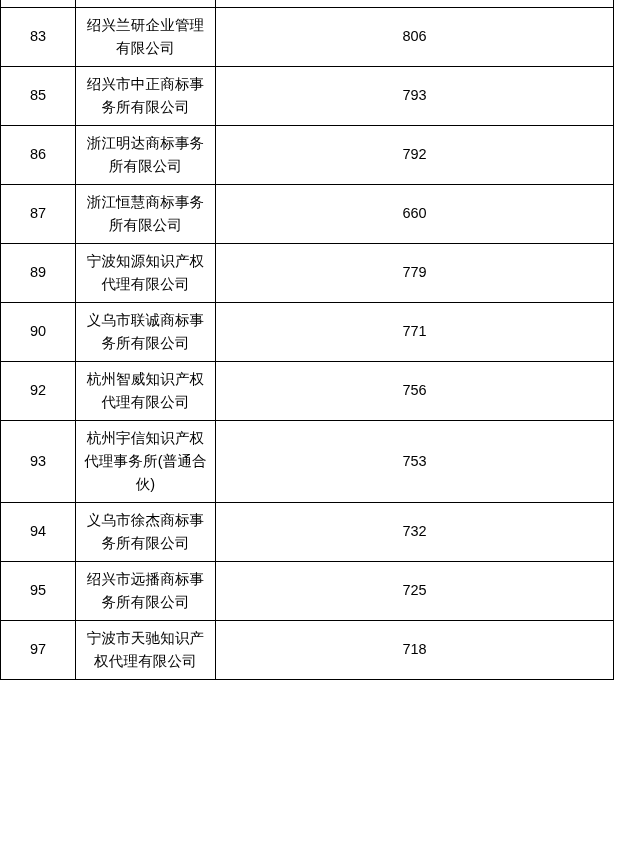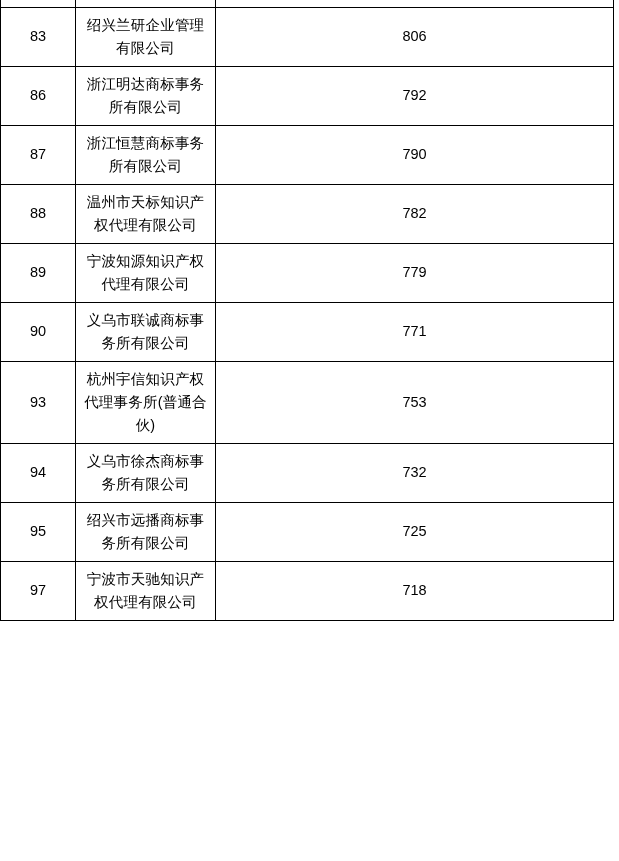"85" tr { html: none -> <tr> <td>85</td> <td>绍兴市中正商标事务所有限公司</td> <td>793</td> </tr> }
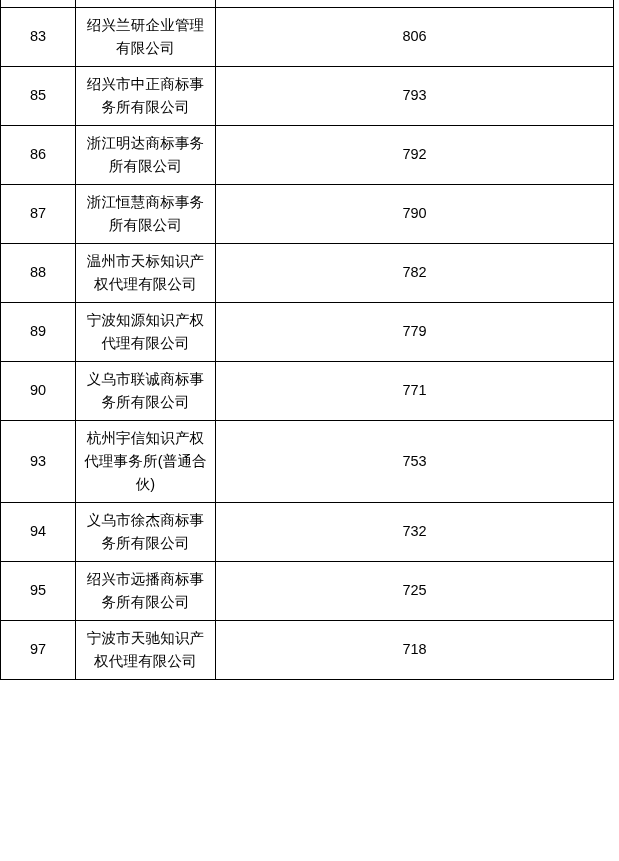"790" td.count-cell { text: 790 -> 660 }
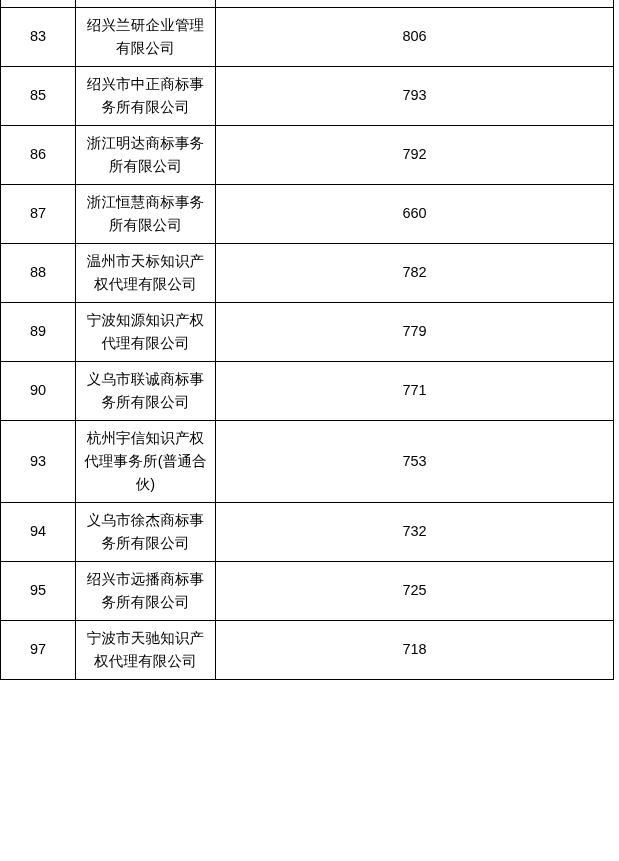"88" tr { html: <tr> <td>88</td> <td>温州市天标知识产权代理有限公司</td> <td>782</td> </tr> -> none }
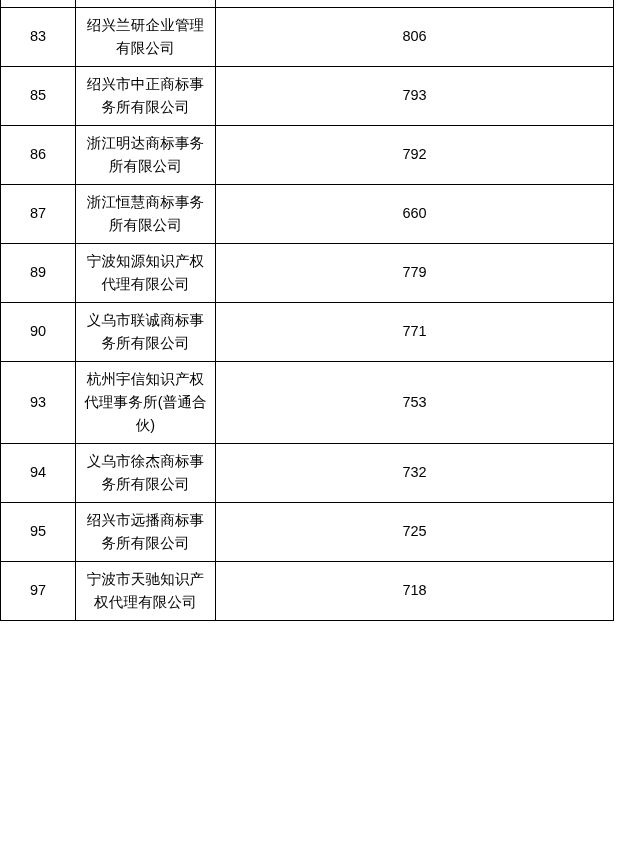"92" tr { html: none -> <tr> <td>92</td> <td>杭州智威知识产权代理有限公司</td> <td>756</td> </tr> }
